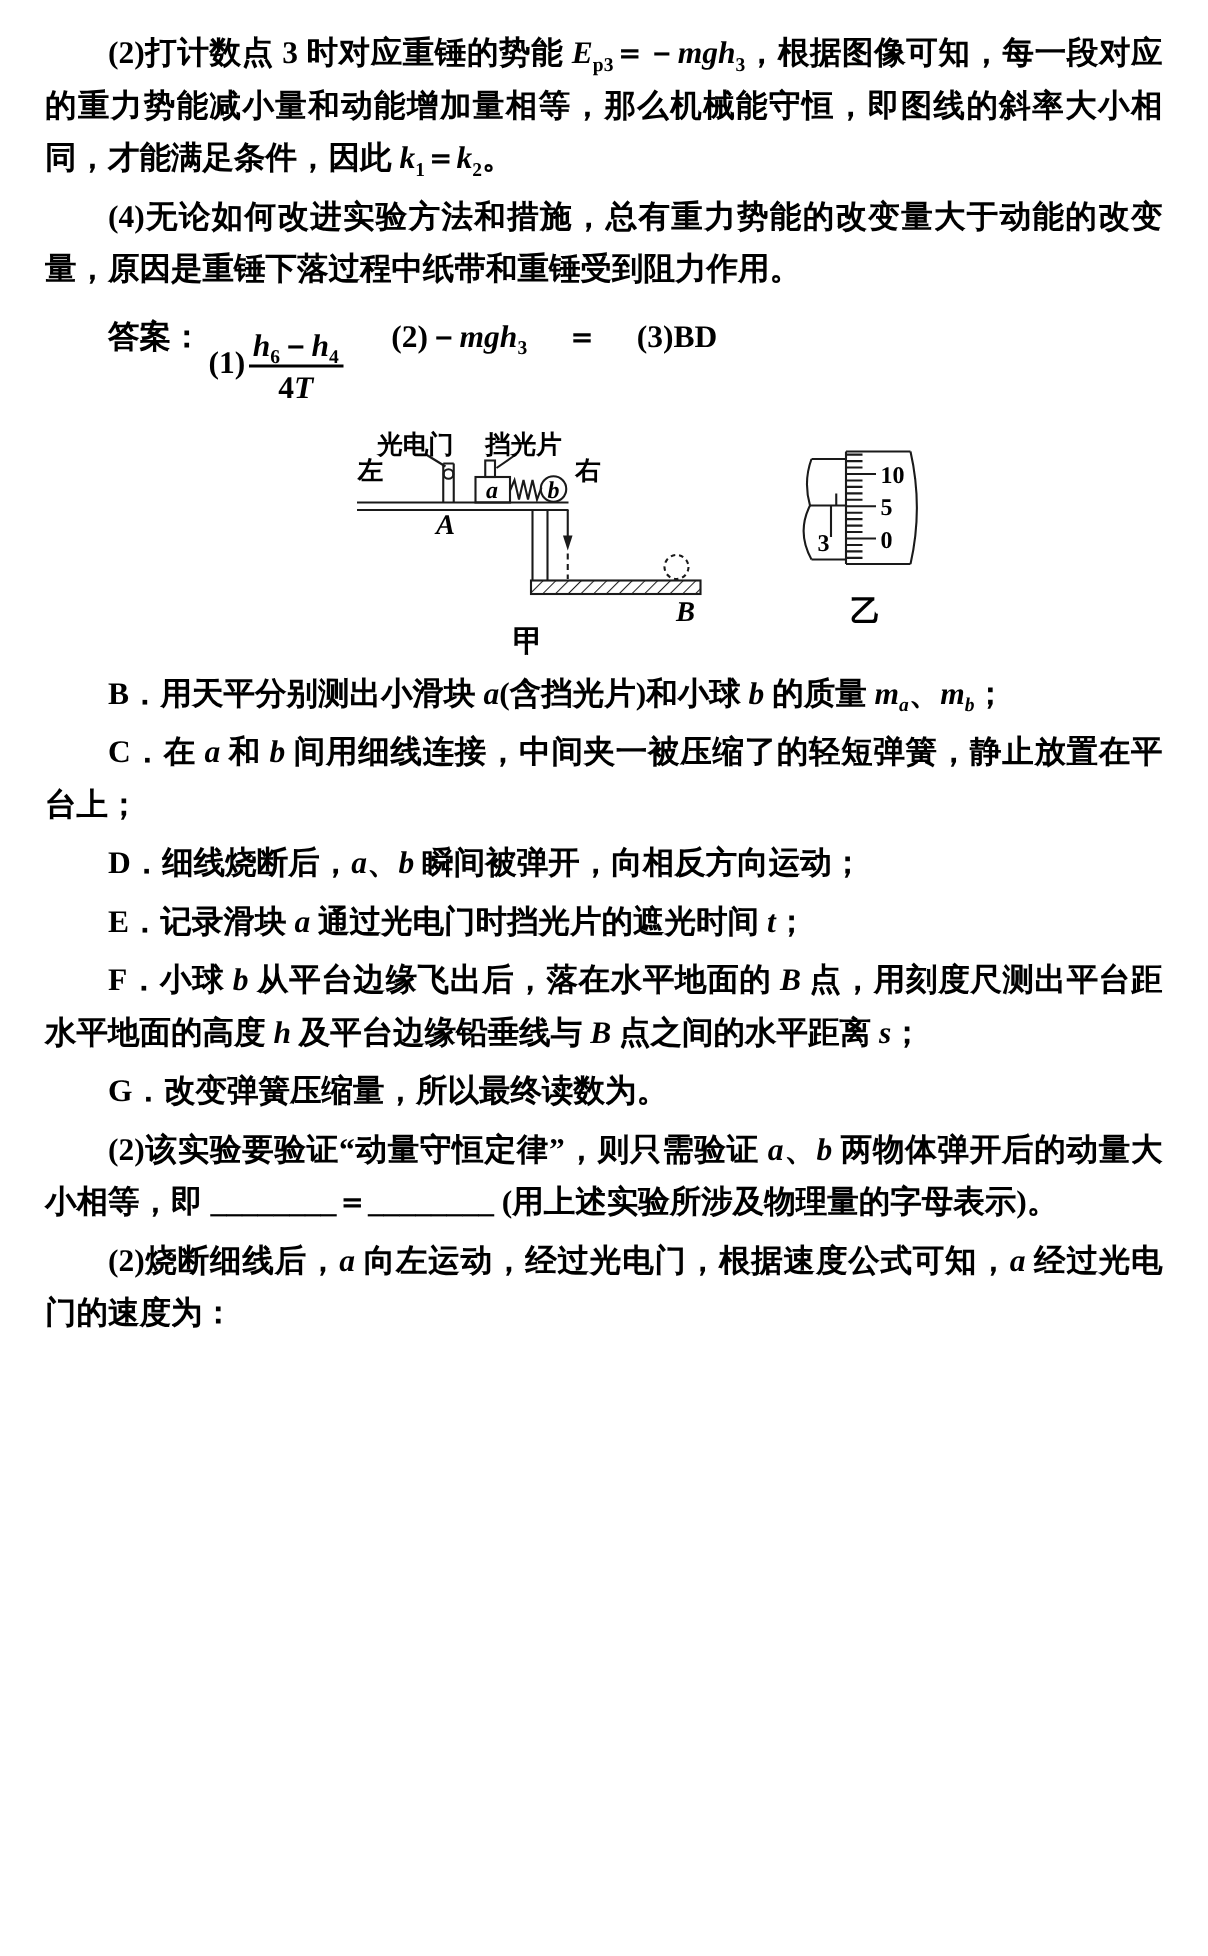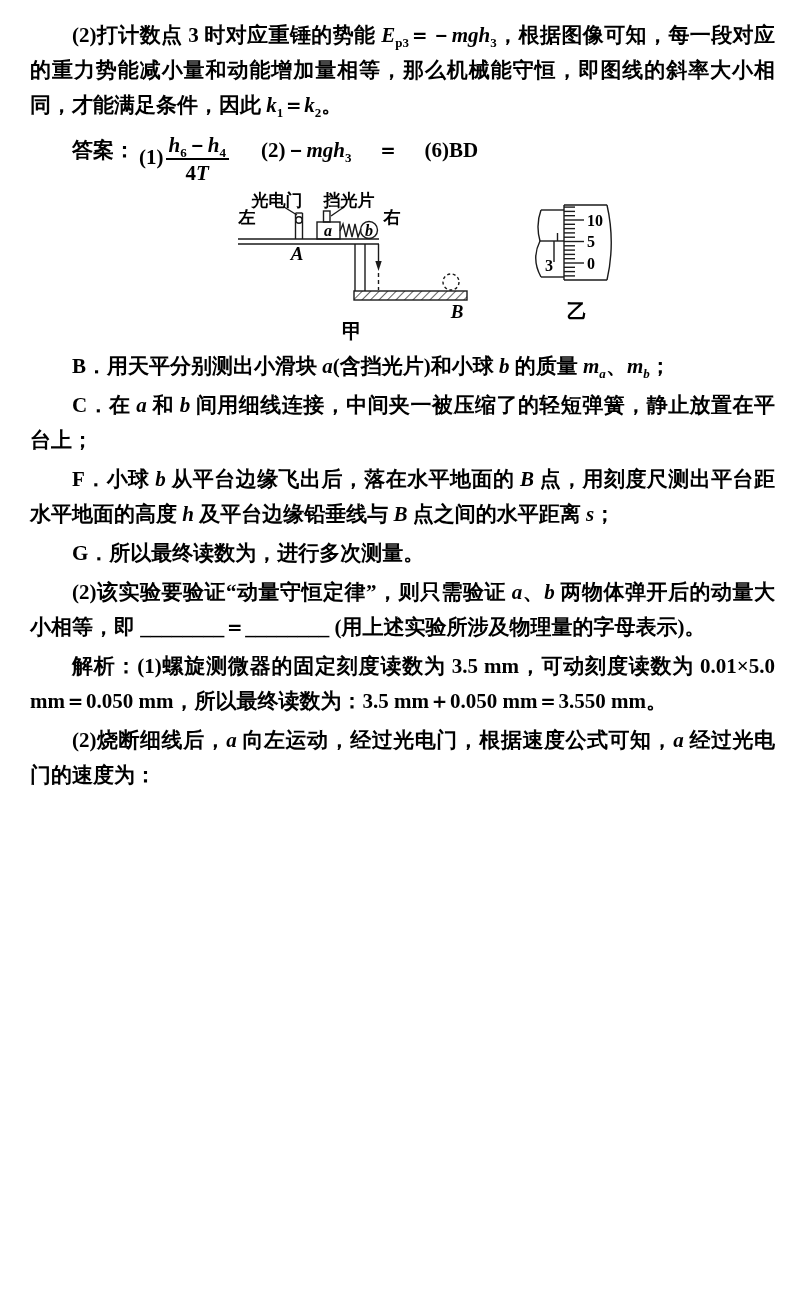"(4)无论如何改进实验方法和措施，总有重力势能的改变量大于动能的改变量，原因是重" p.para { html: none -> <p>(4)无论如何改进实验方法和措施，总有重力势能的改变量大于动能的改变量，原因是重锤下落过程中纸带和重锤受到阻力作用。</p> }
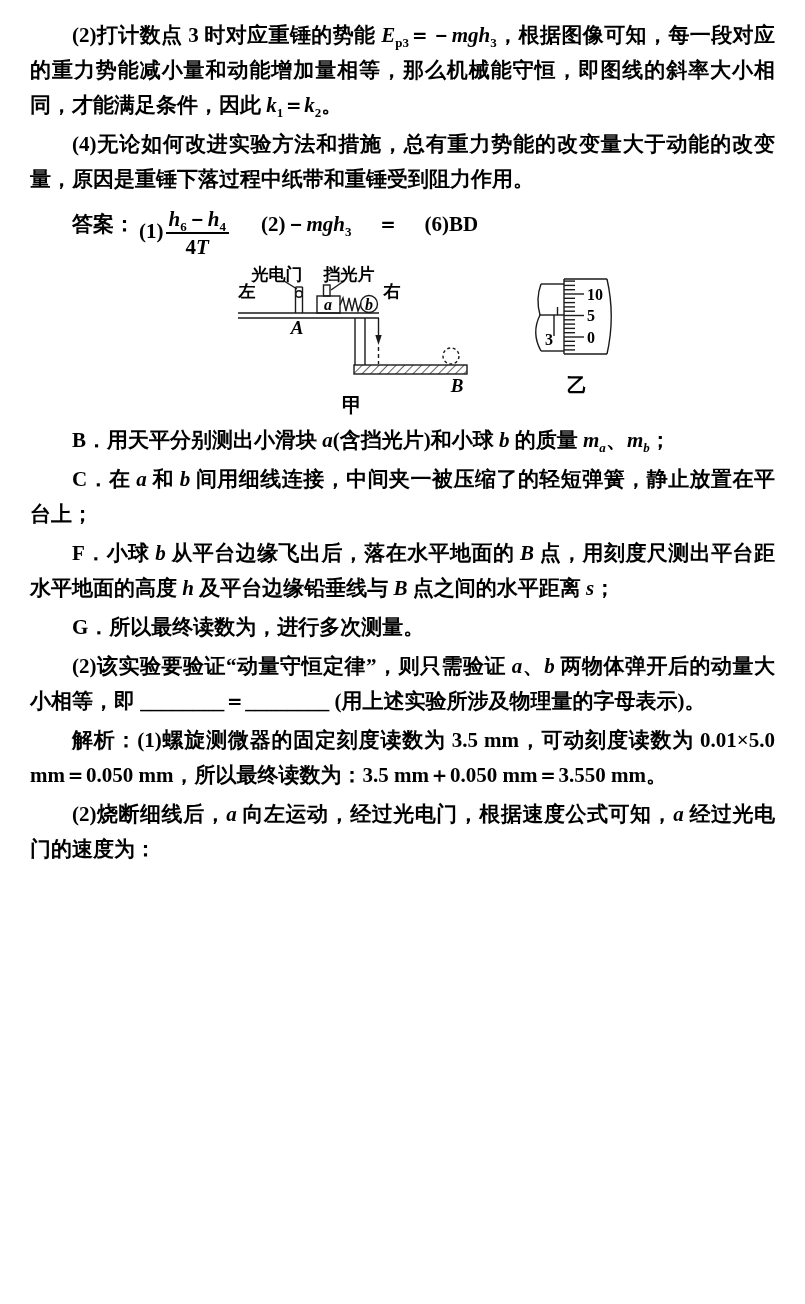"h6－h4" .frac { margin: 0 2px -> 11px 2px }
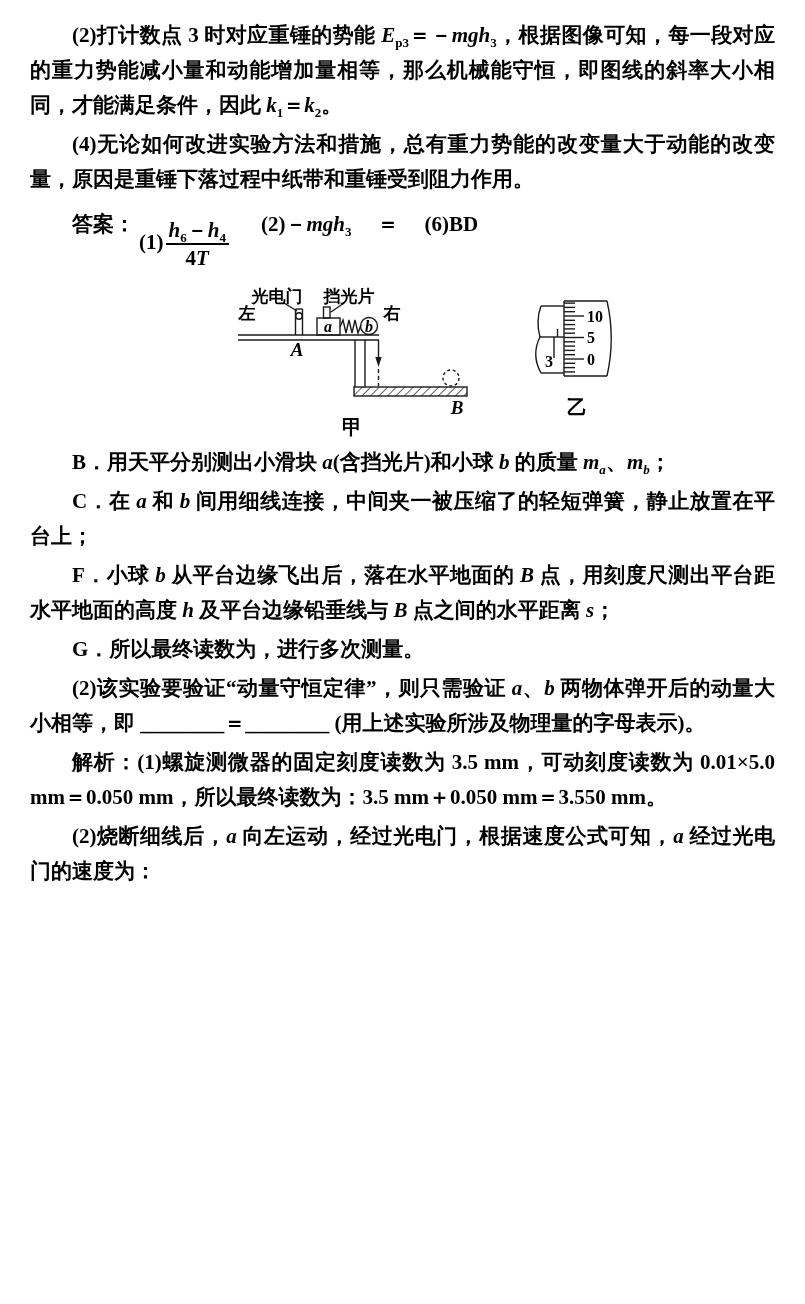"(6)BD" span.seg { text: 6 -> 3 }
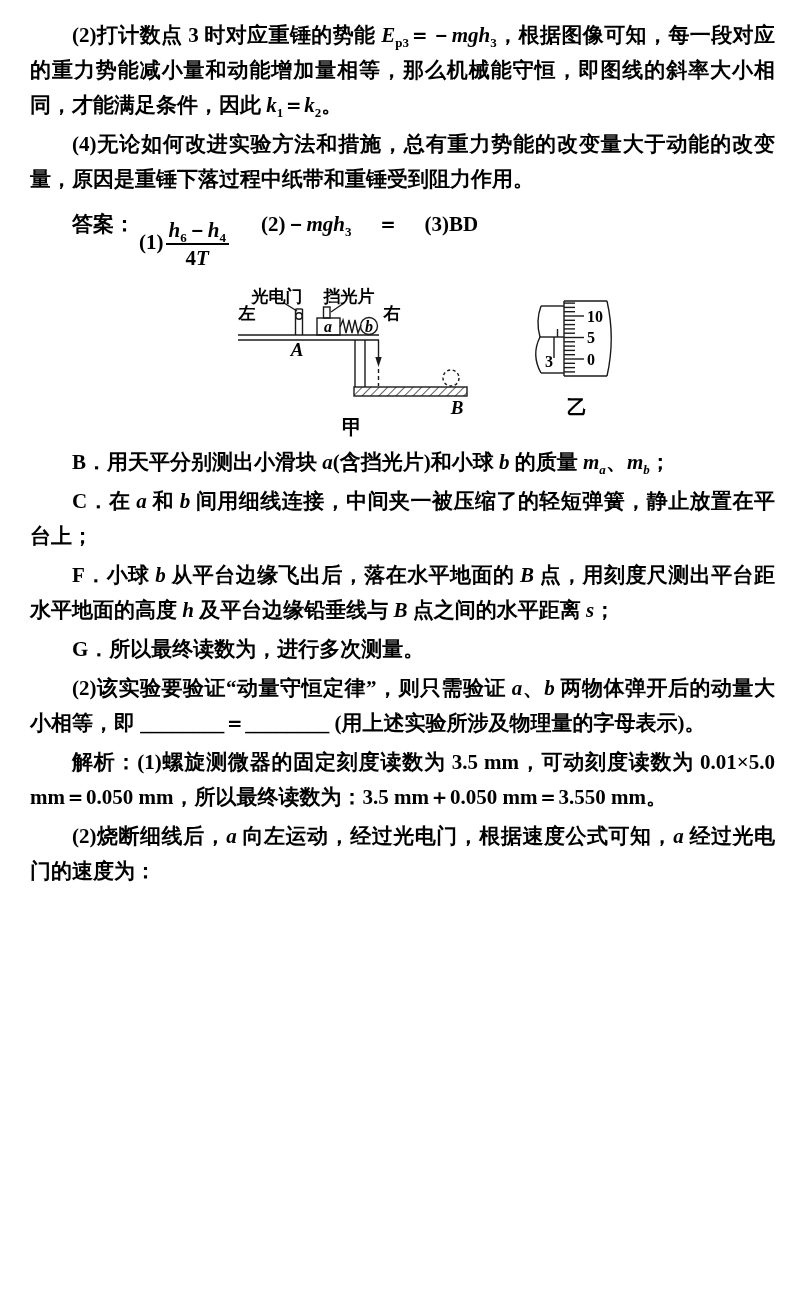"D．细线烧断后，a、b 瞬间被弹开，向相反方向运动；" p.para { html: none -> <p>D．细线烧断后，<i>a</i>、<i>b</i> 瞬间被弹开，向相反方向运动；</p> }
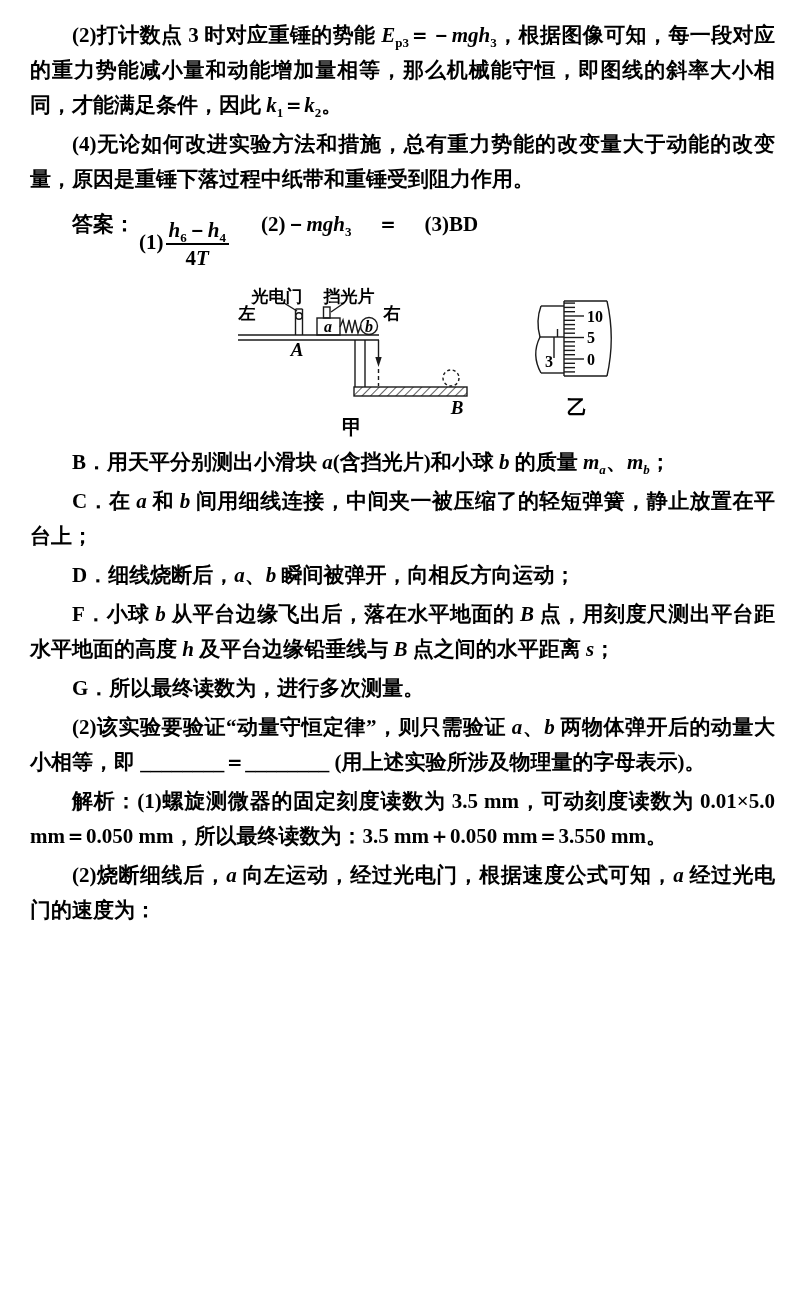"E．记录滑块 a 通过光电门时挡光片的遮光时间 t；" p.para { html: none -> <p>E．记录滑块 <i>a</i> 通过光电门时挡光片的遮光时间 <i>t</i>；</p> }
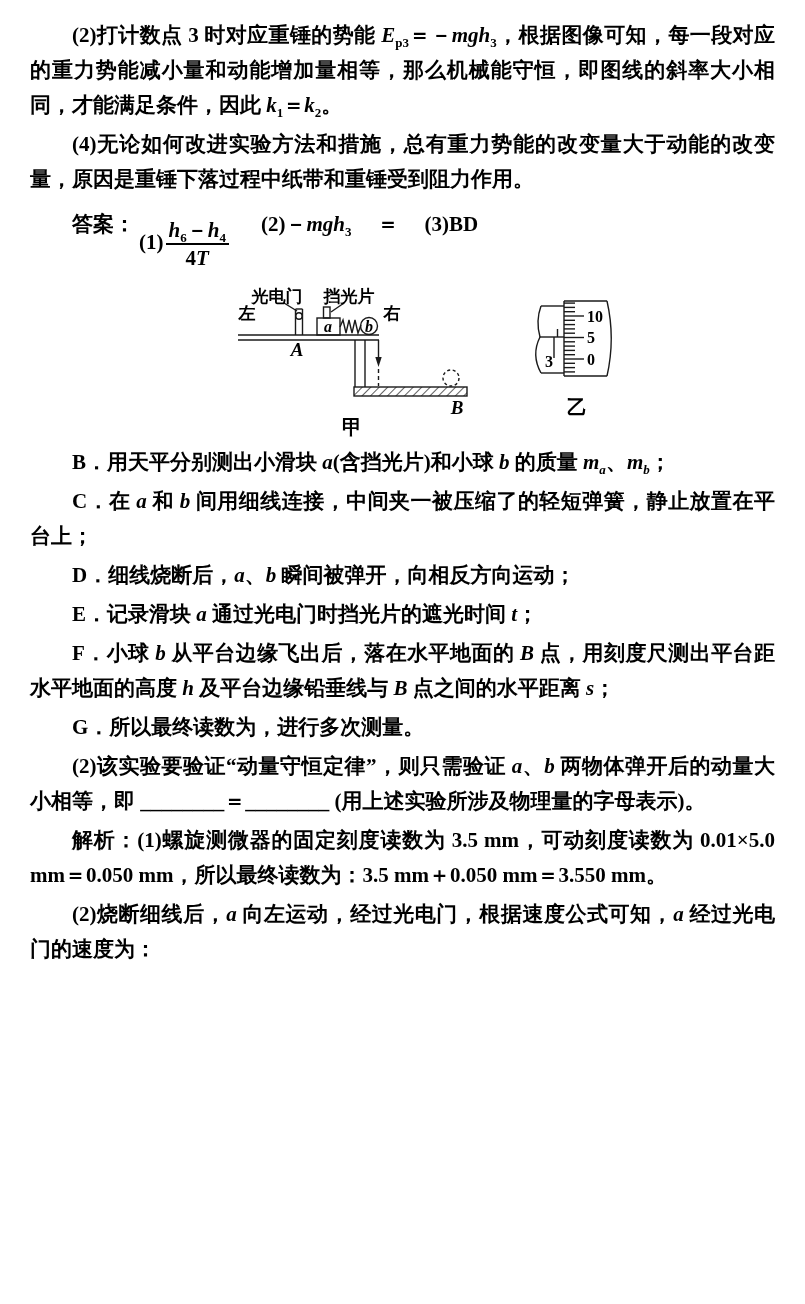"G．所以最终读数为，进行多次测量。" p.para { text: 所以最终读数为，进行多次测量 -> 改变弹簧压缩量，所以最终读数为 }
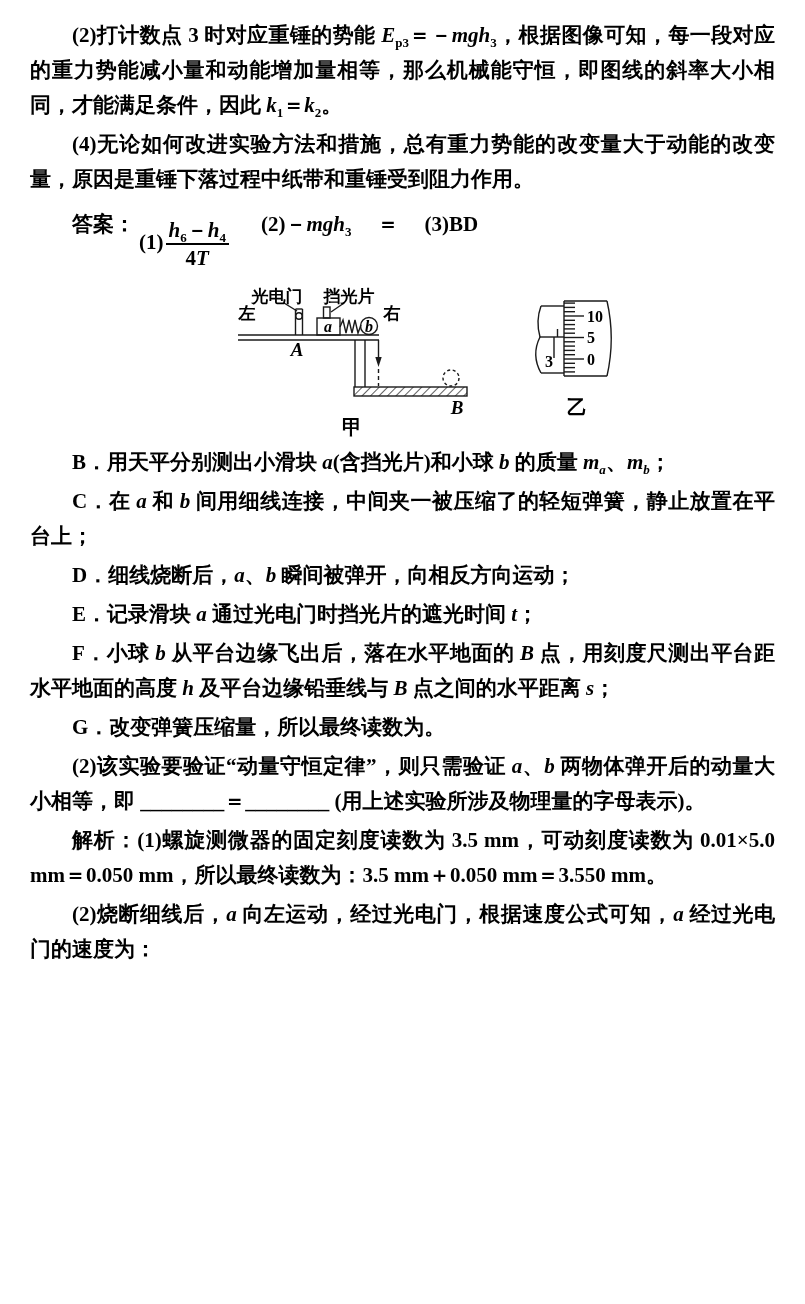"解析：(1)螺旋测微器的固定刻度读数为 3.5 mm，可动刻度读数为" p.para { html: <p><b>解析：</b>(1)螺旋测微器的固定刻度读数为 3.5 mm，可动刻度读数为 0.01×5.0 mm＝0.050 mm，所以最终读数为：3.5 mm＋0.050 mm＝3.550 mm。</p> -> none }
